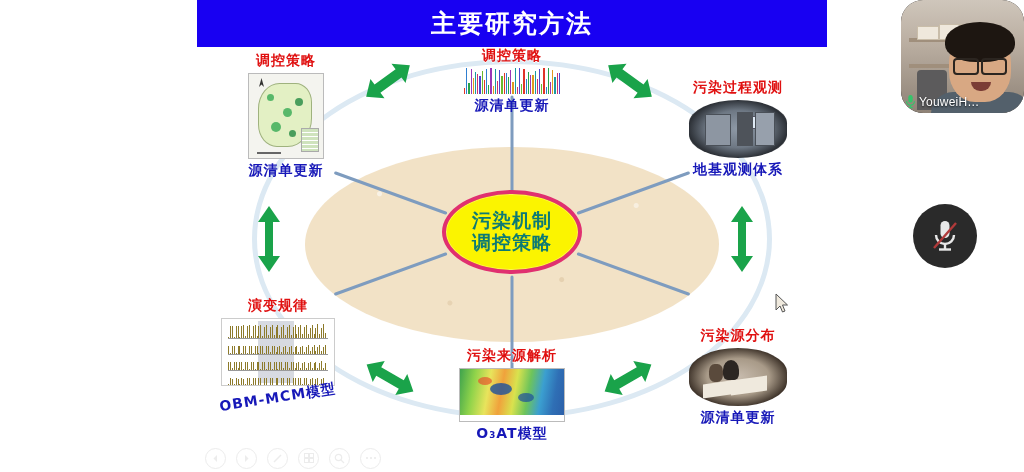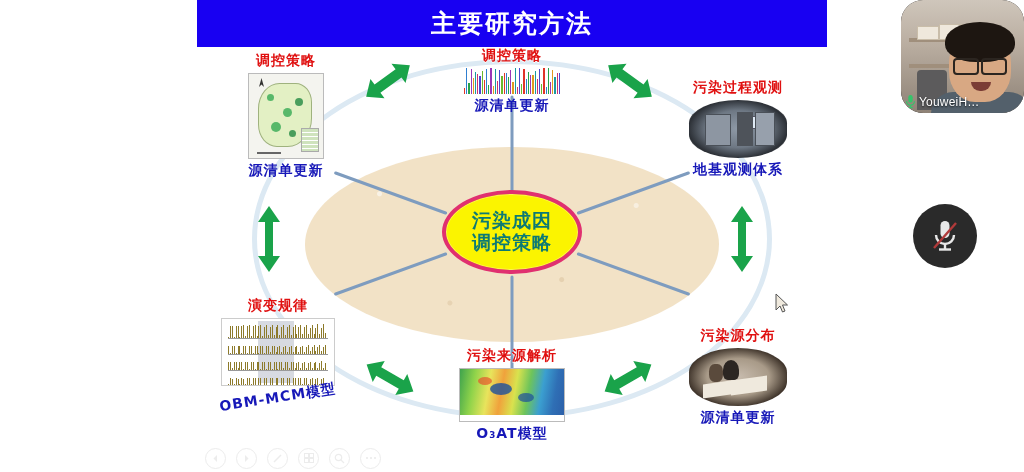"污染成因" div { text: 成因 -> 机制 }
